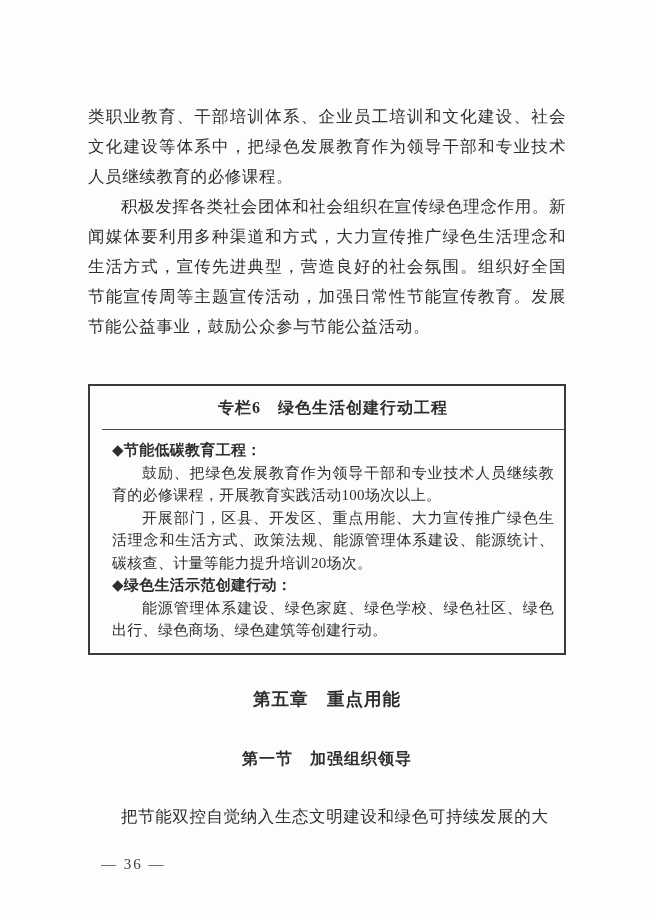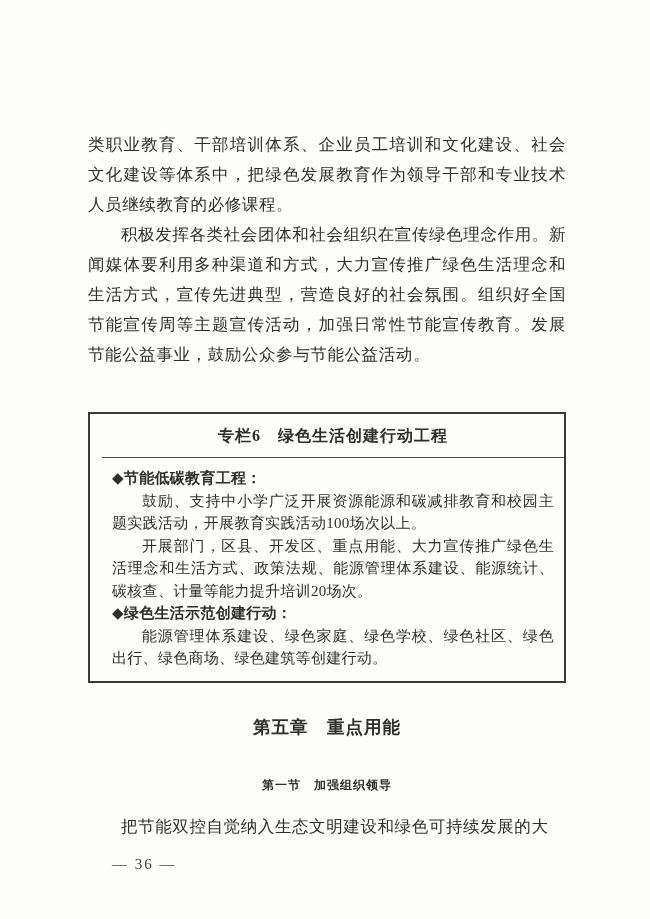"类职业教育、干部培训体系、企业员工培训和文化建设、社会文化建设等体系中，把绿色发" .content { top: 130px -> 102px }
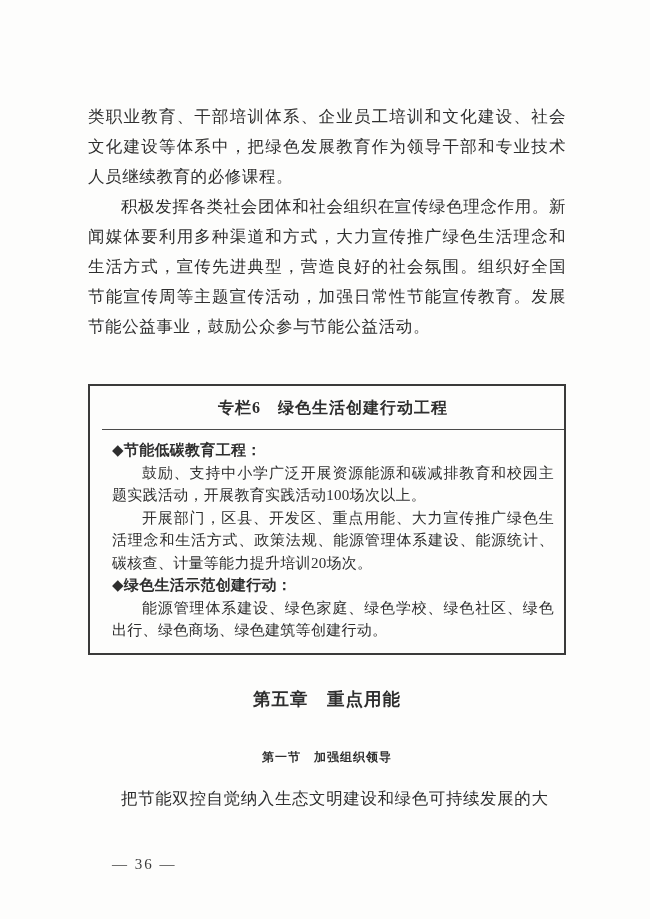"鼓励、支持中小学广泛开展资源能源和碳减排教育和校园主题实践活动，开展教育实践活动" p.box-para { text: 支持中小学广泛开展资源能源和碳减排教育和校园主题实践活动 -> 把绿色发展教育作为领导干部和专业技术人员继续教育的必修课程 }
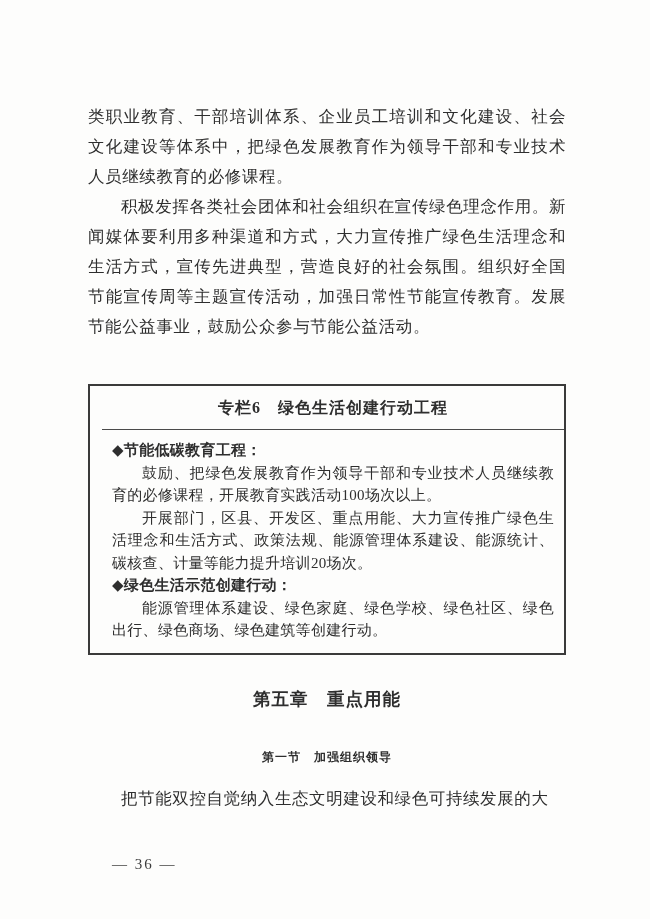"第一节 加强组织领导" .section-heading { font-size: 12px -> 16px }
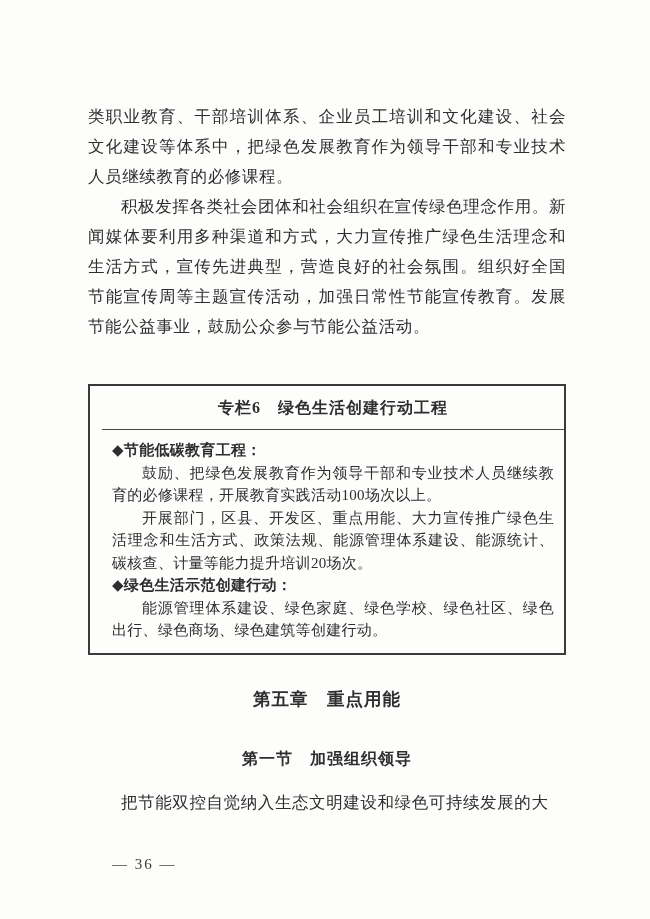"把节能双控自觉纳入生态文明建设和绿色可持续发展的大" .closing-para { margin-top: 18px -> 32px }
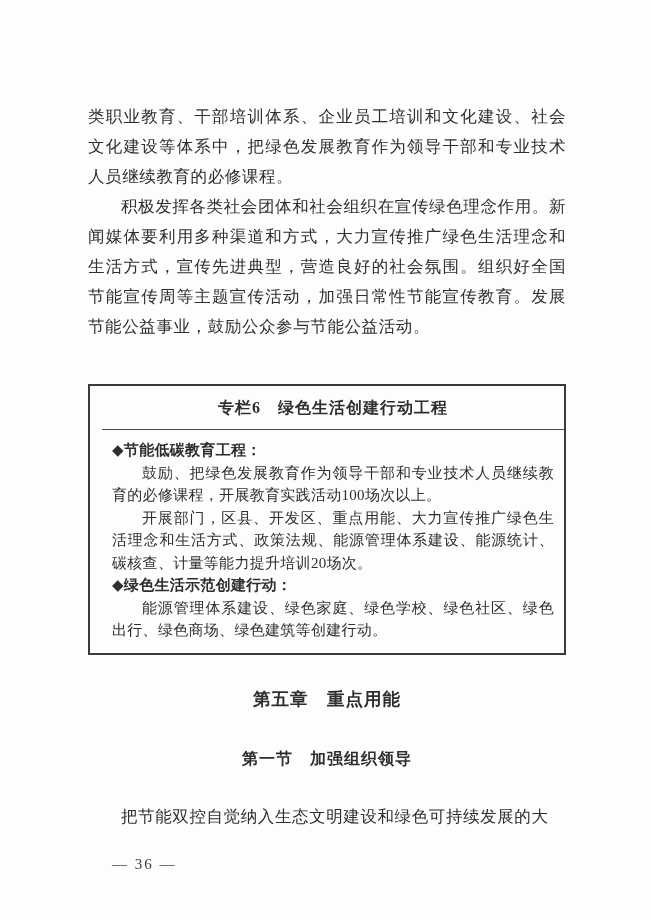"— 36 —" .page-number { left: 112px -> 101px }
